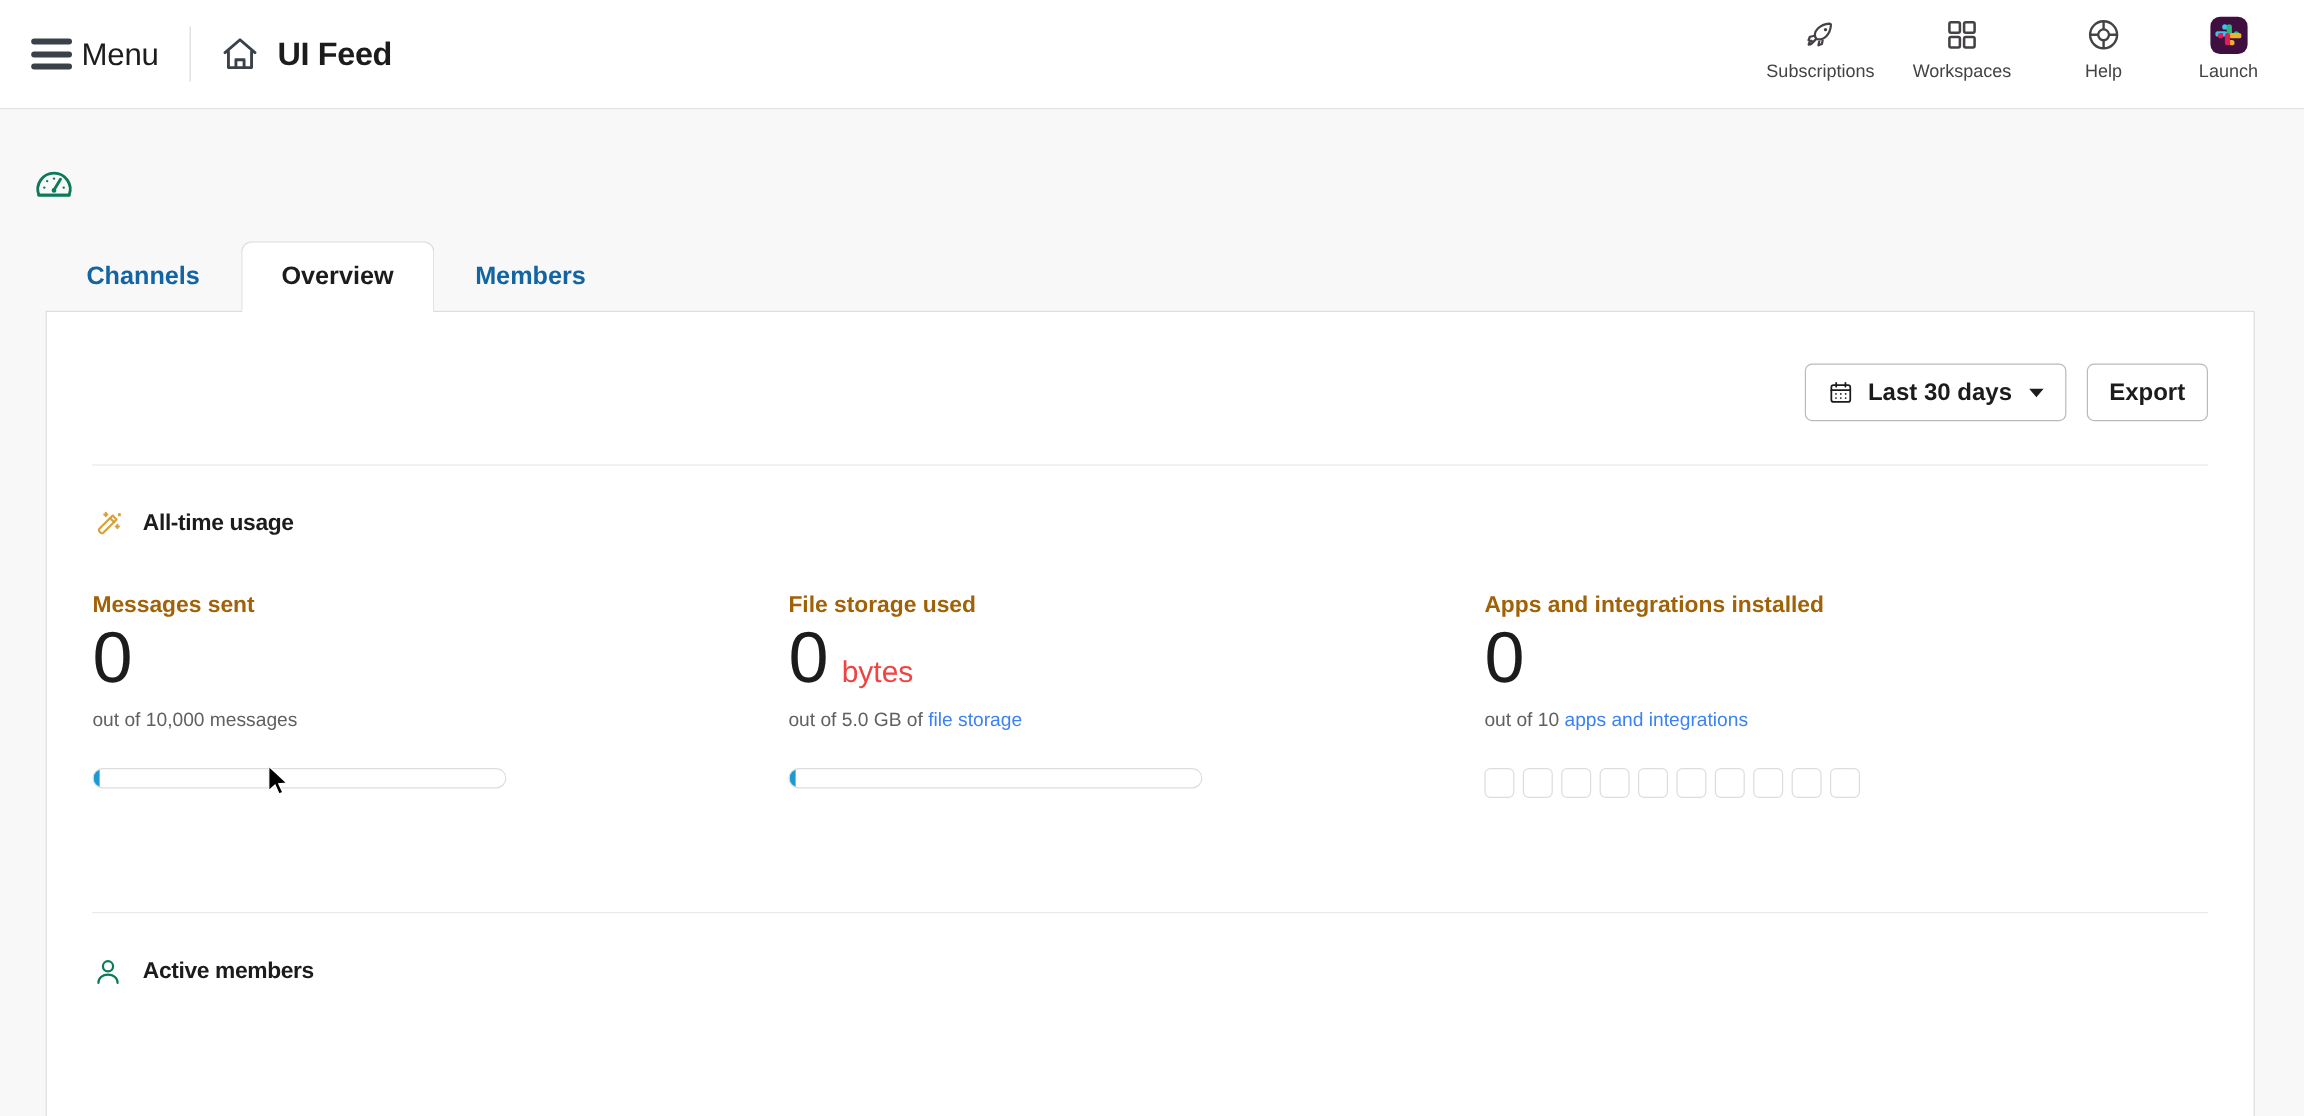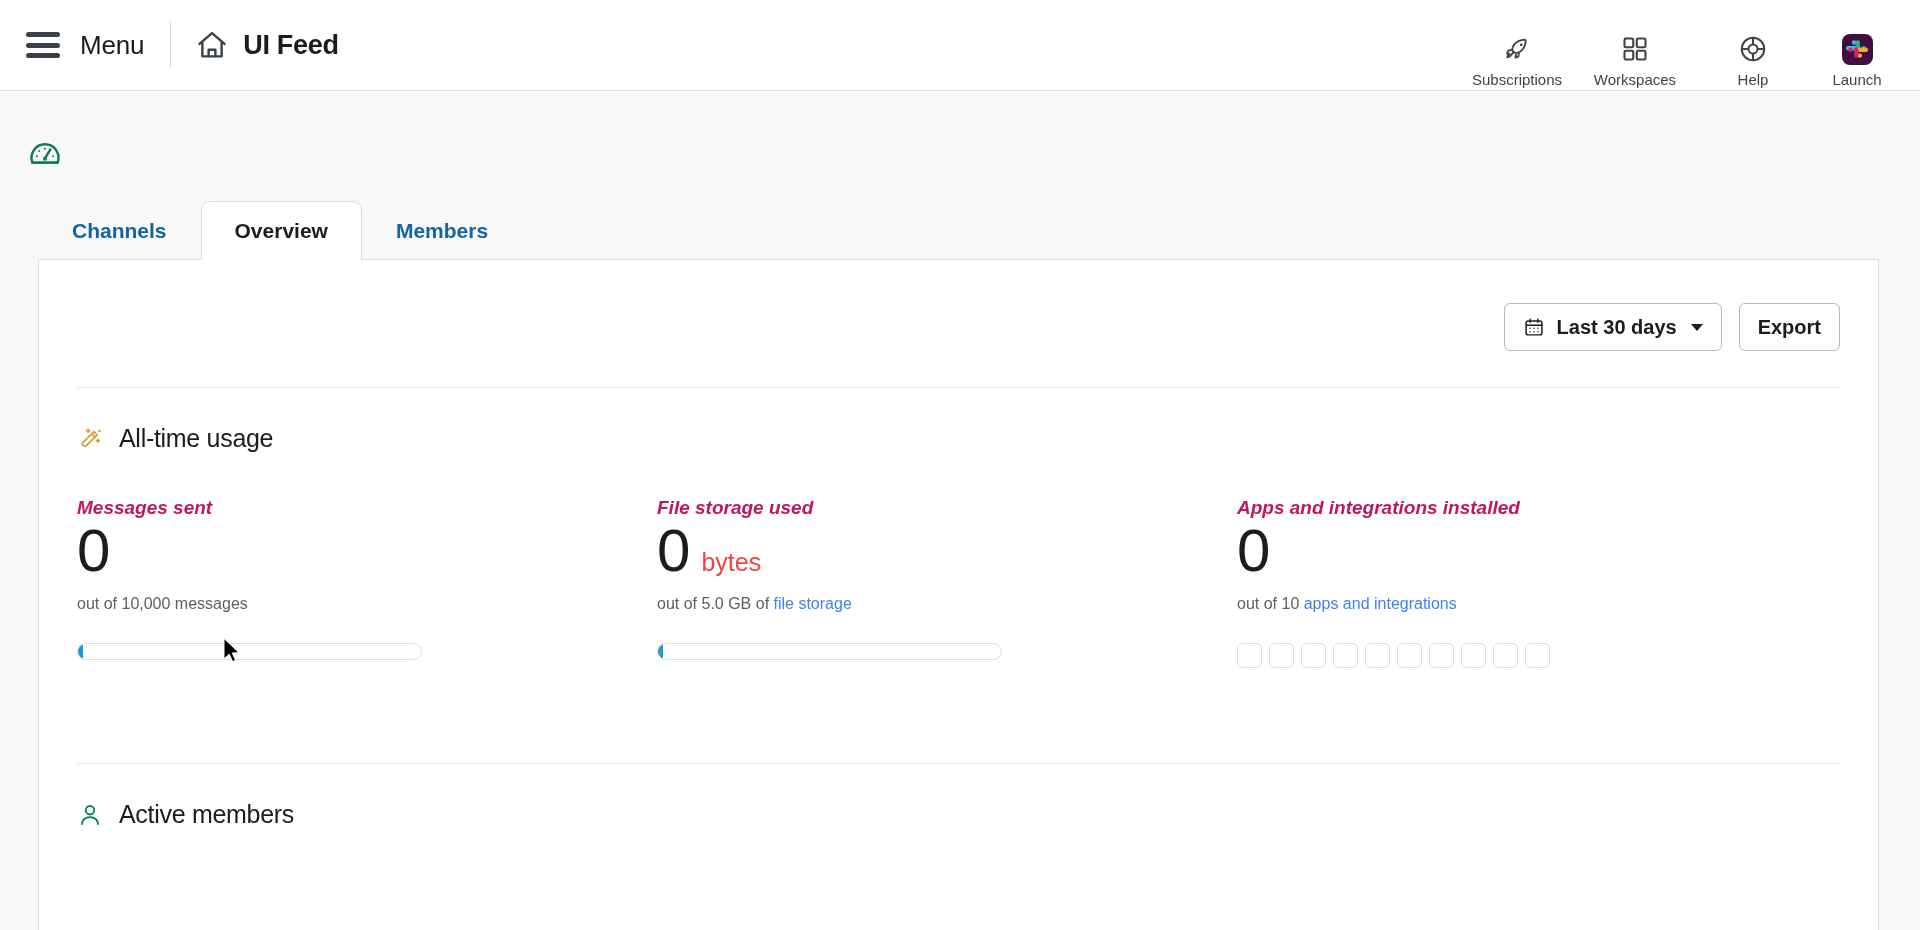"Menu" .menu-label { margin-left: 20px -> 8px }
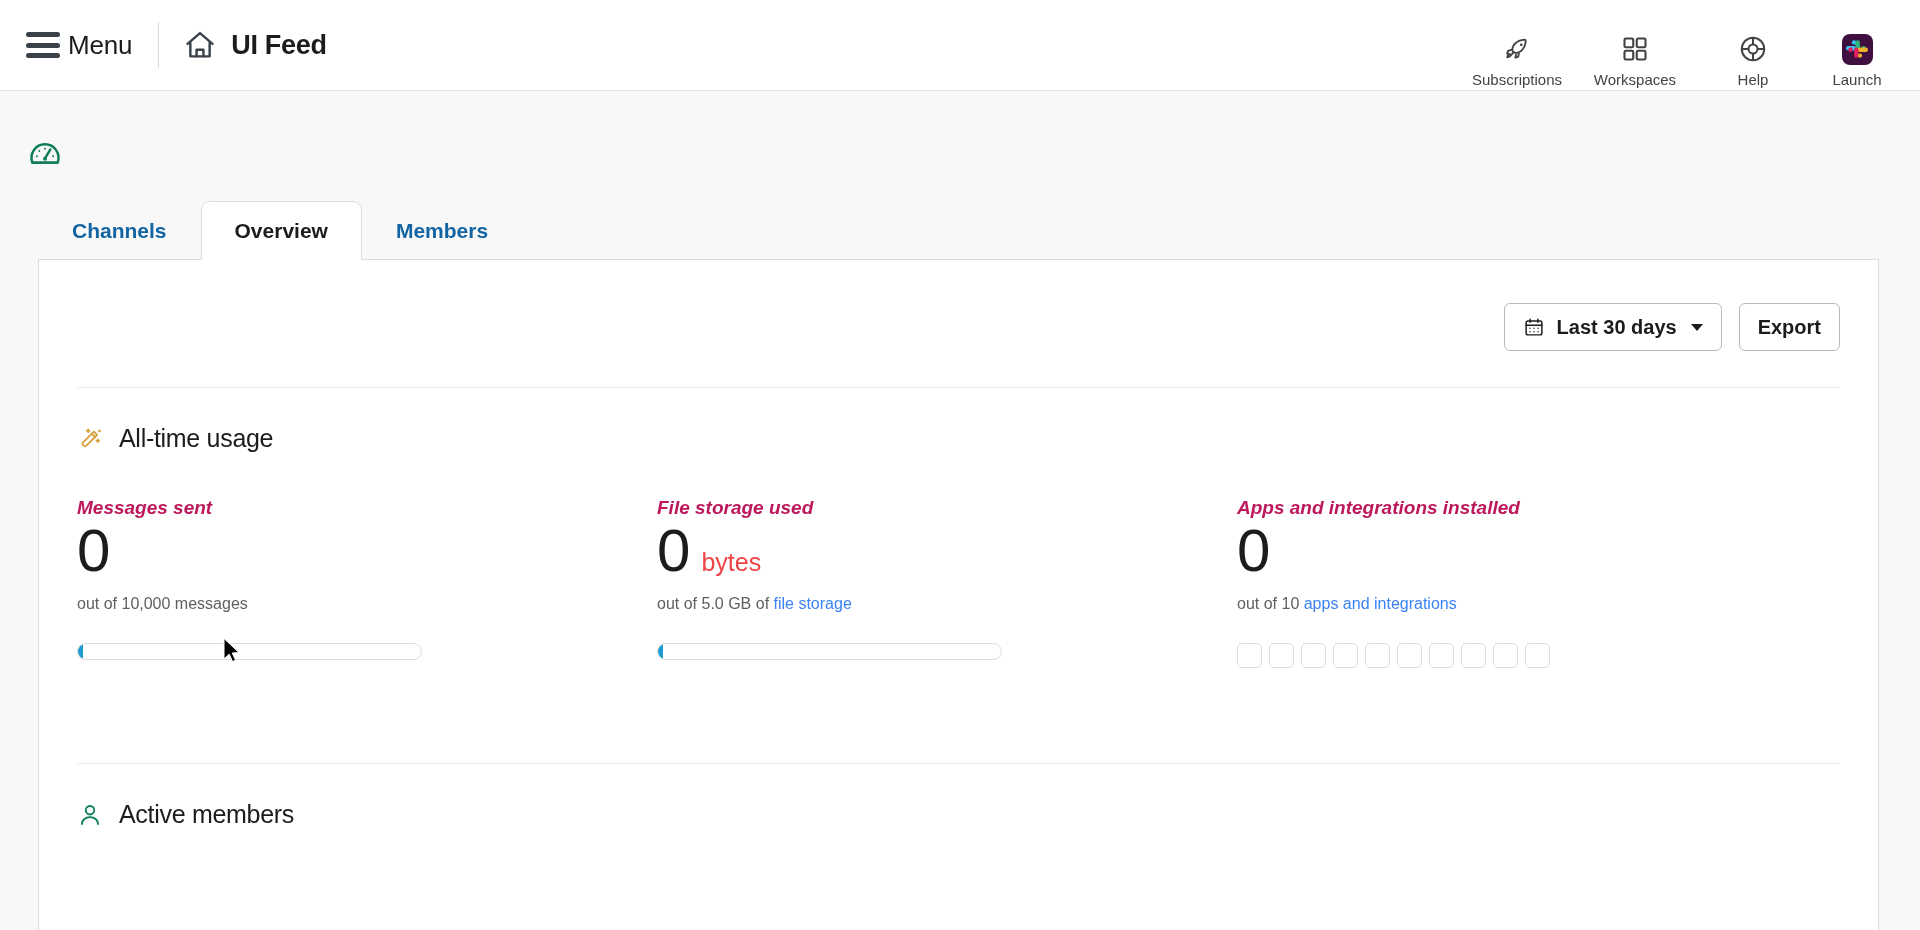"Subscriptions" .topbar-right { align-items: center -> flex-start; padding-top: 30px -> 12px }
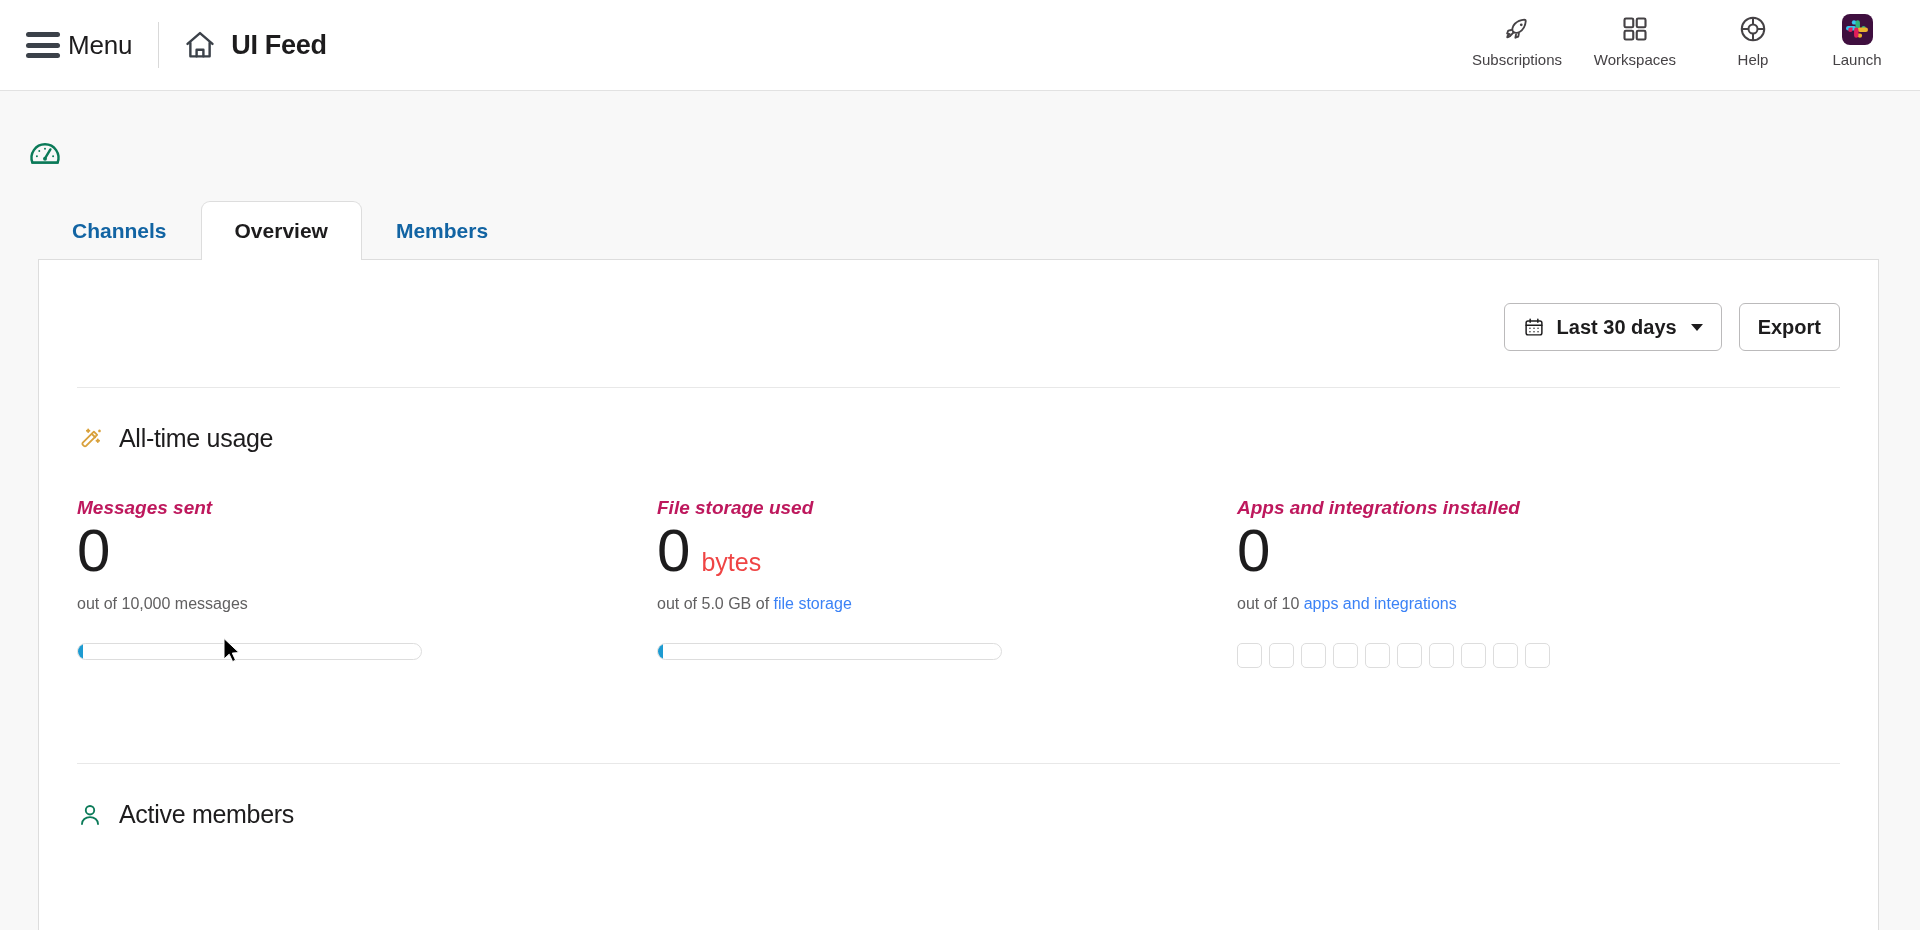"All-time usage" .section-title { font-size: 25px -> 19px; font-weight: 400 -> 700 }
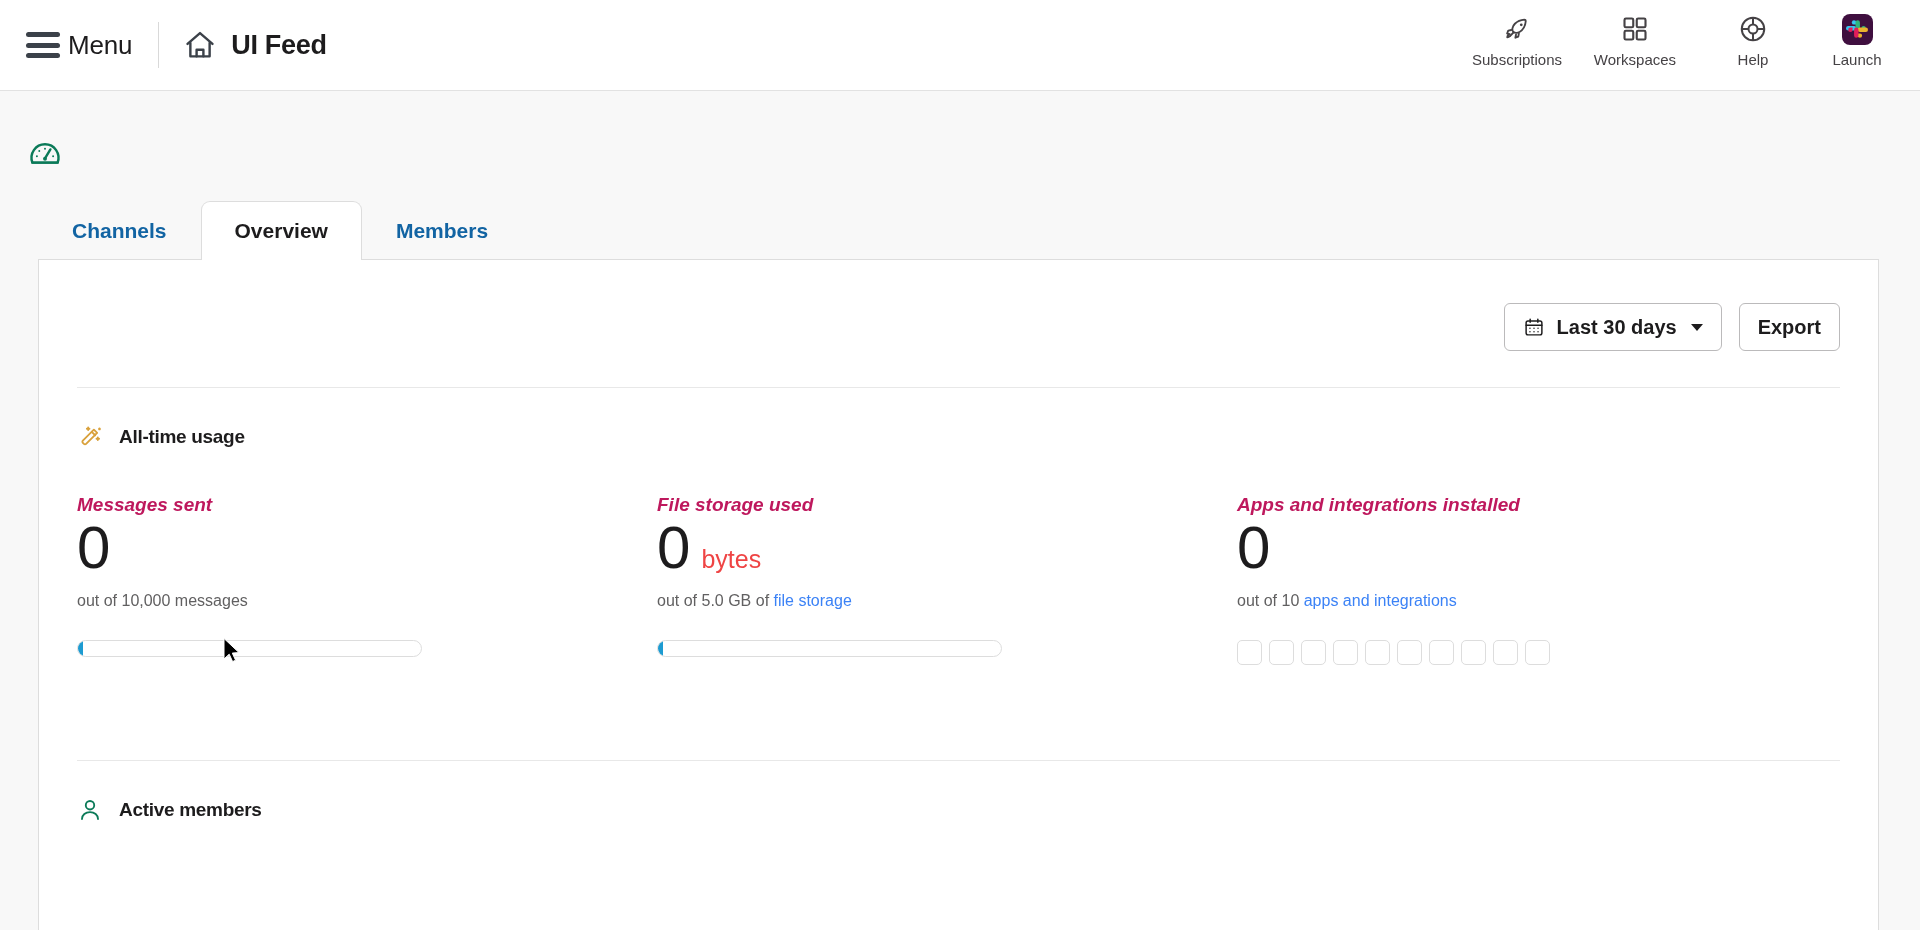"Messages sent" .stat-label { color: #be185d -> #a16207; font-style: italic -> none }
